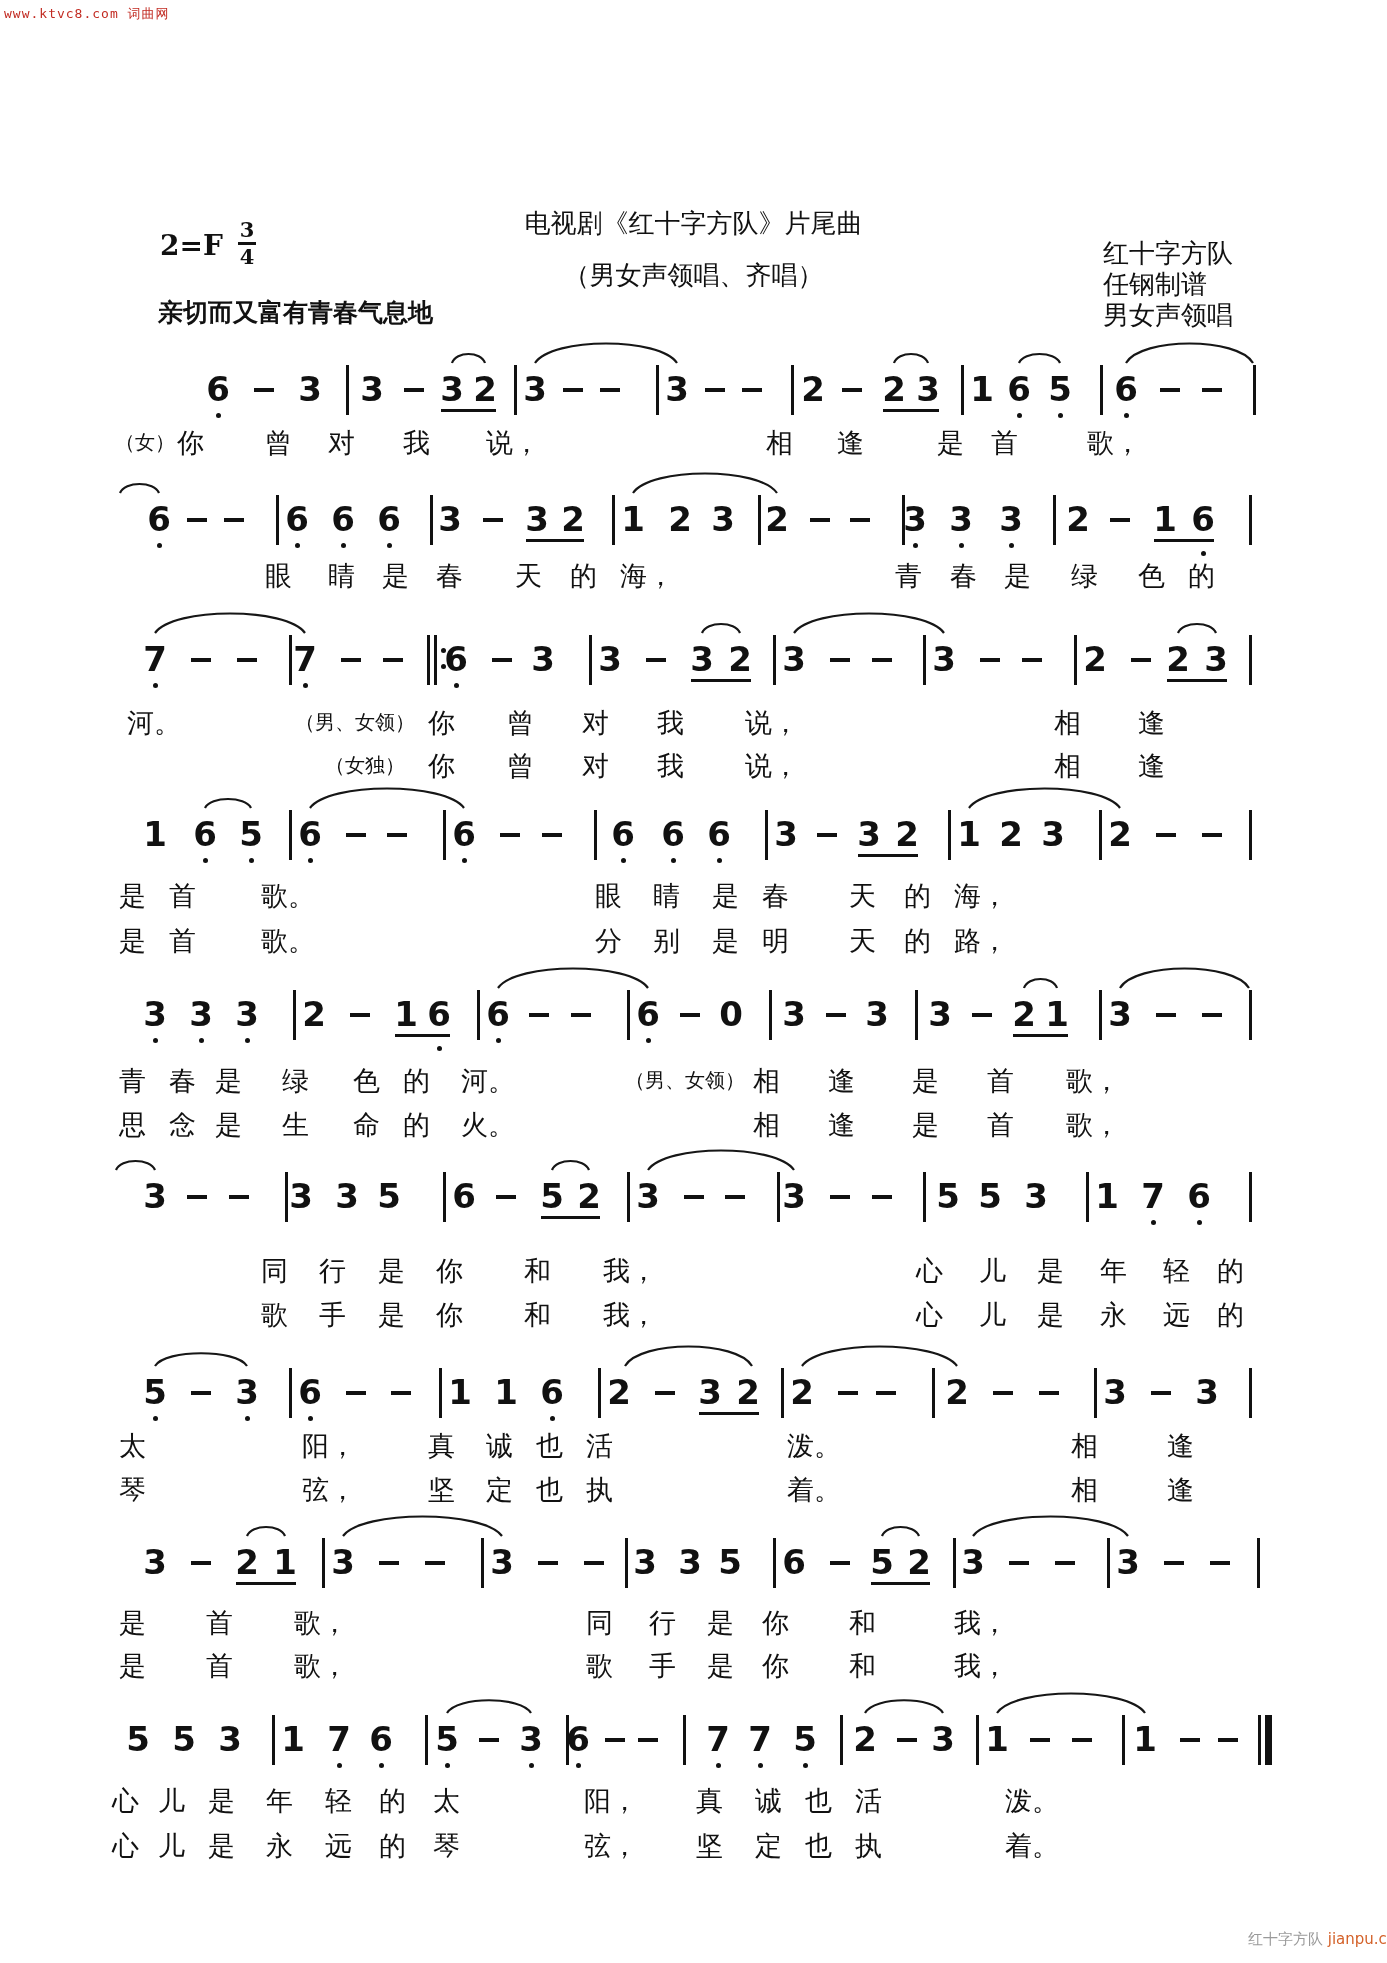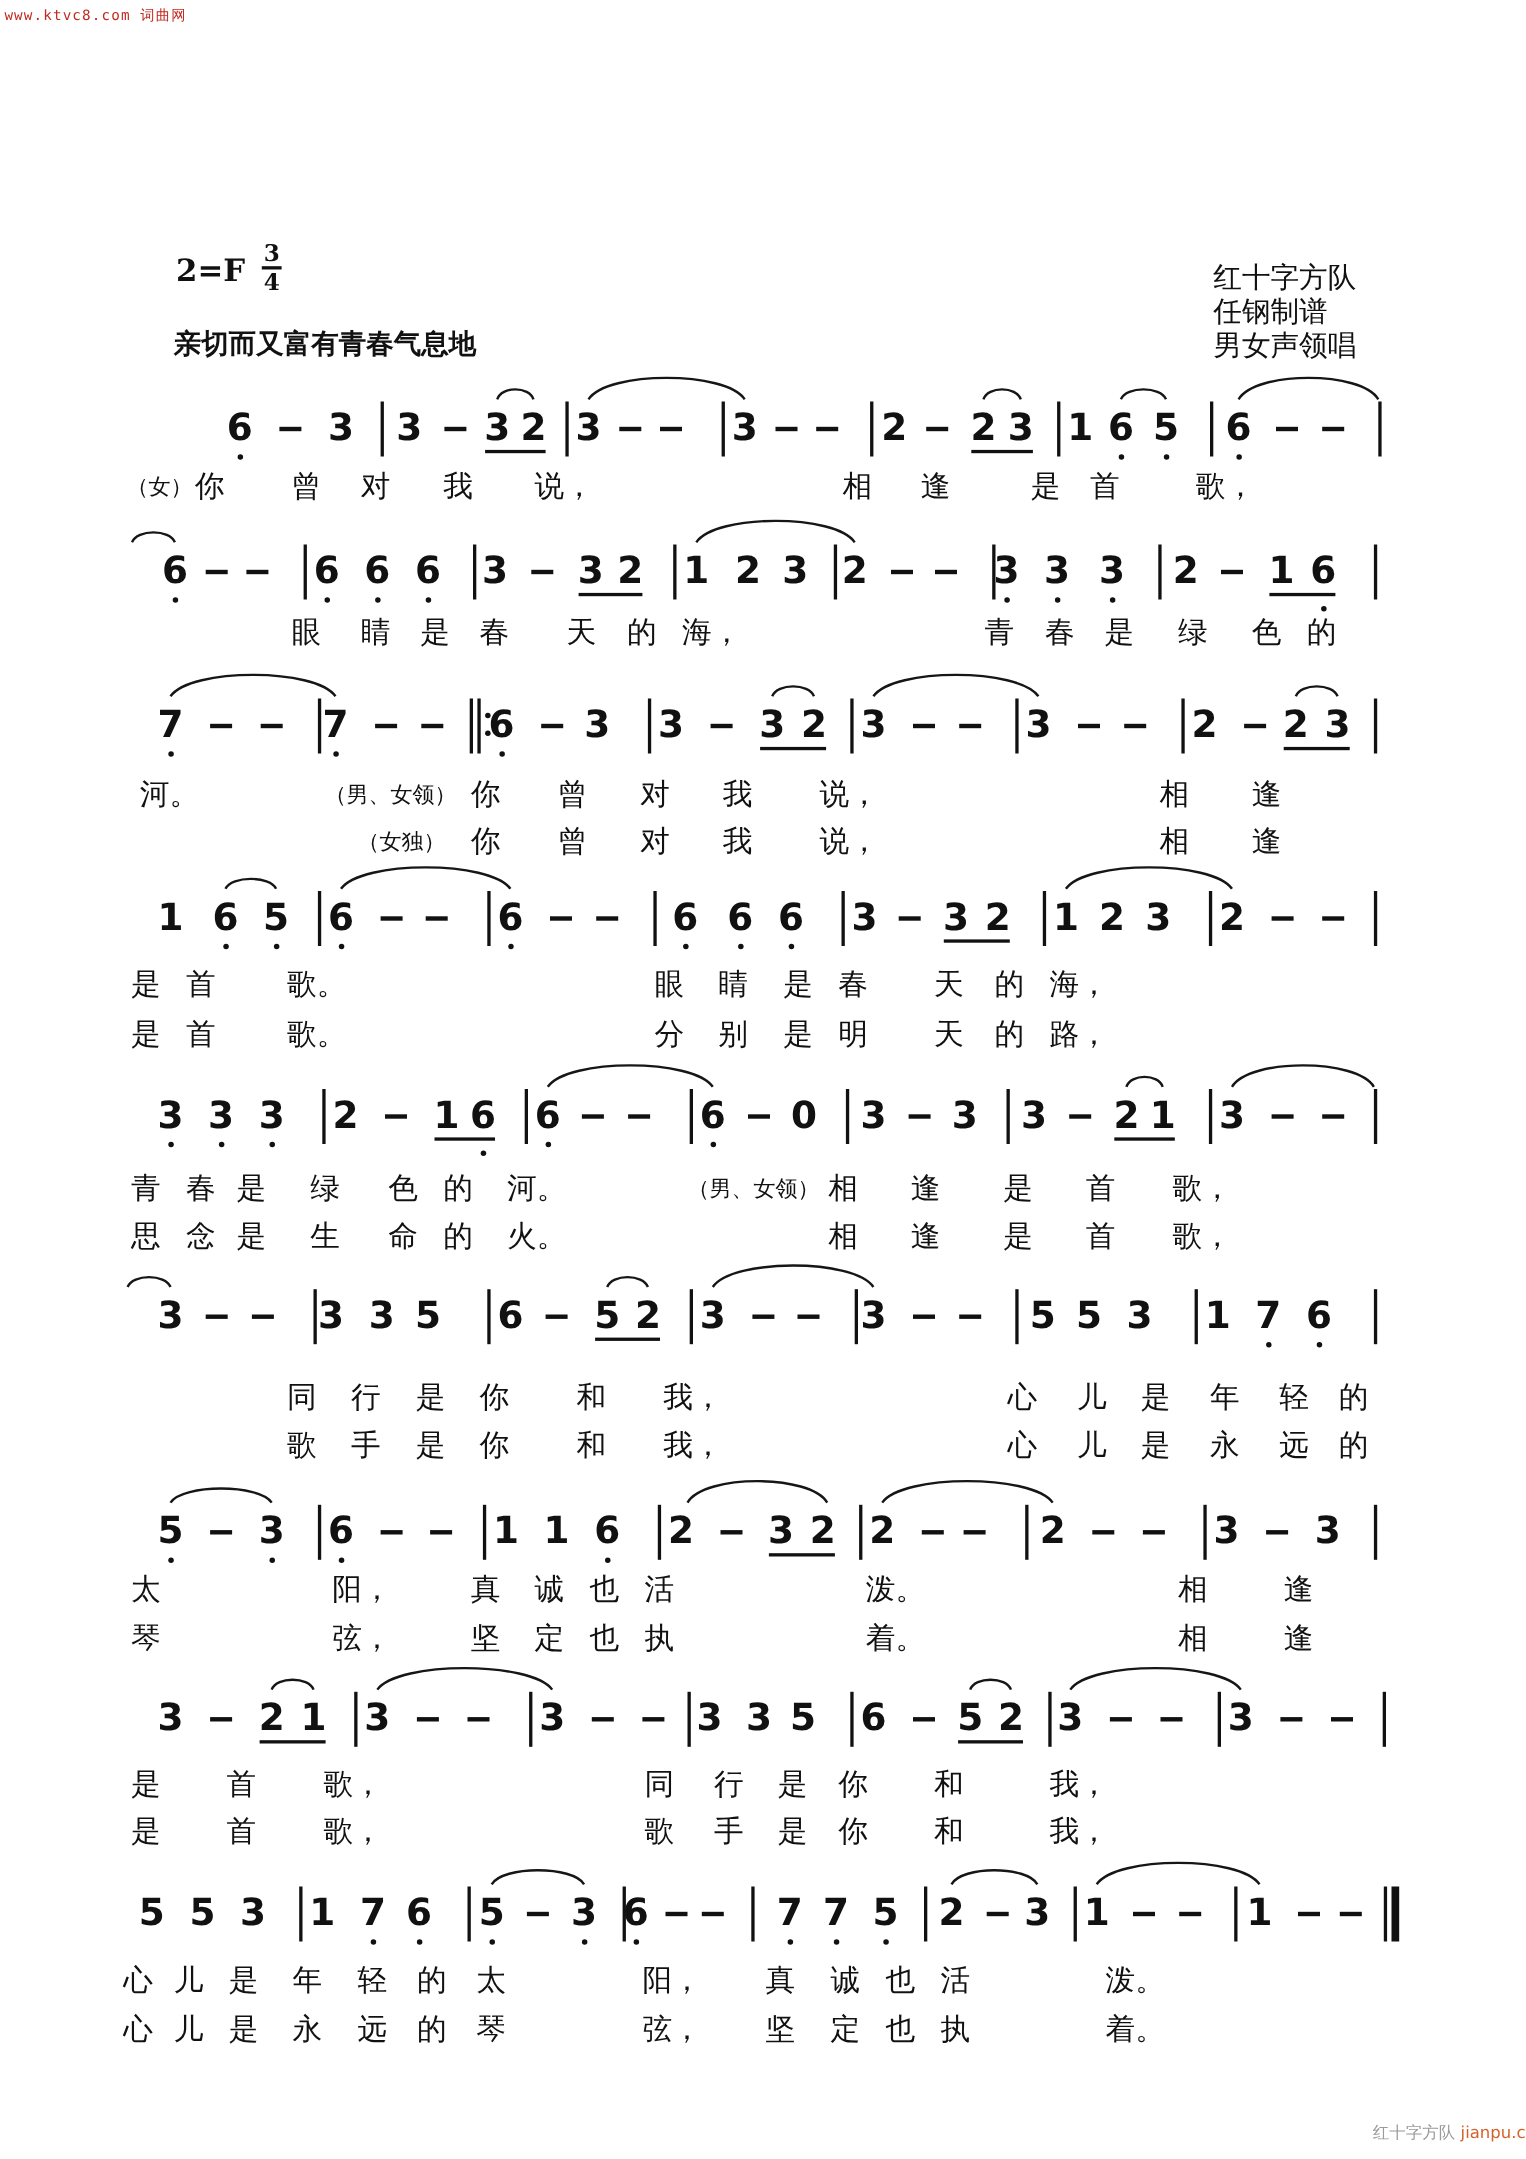"电视剧《红十字方队》片尾曲" div.subtitle { html: none -> <div>电视剧《红十字方队》片尾曲</div> }
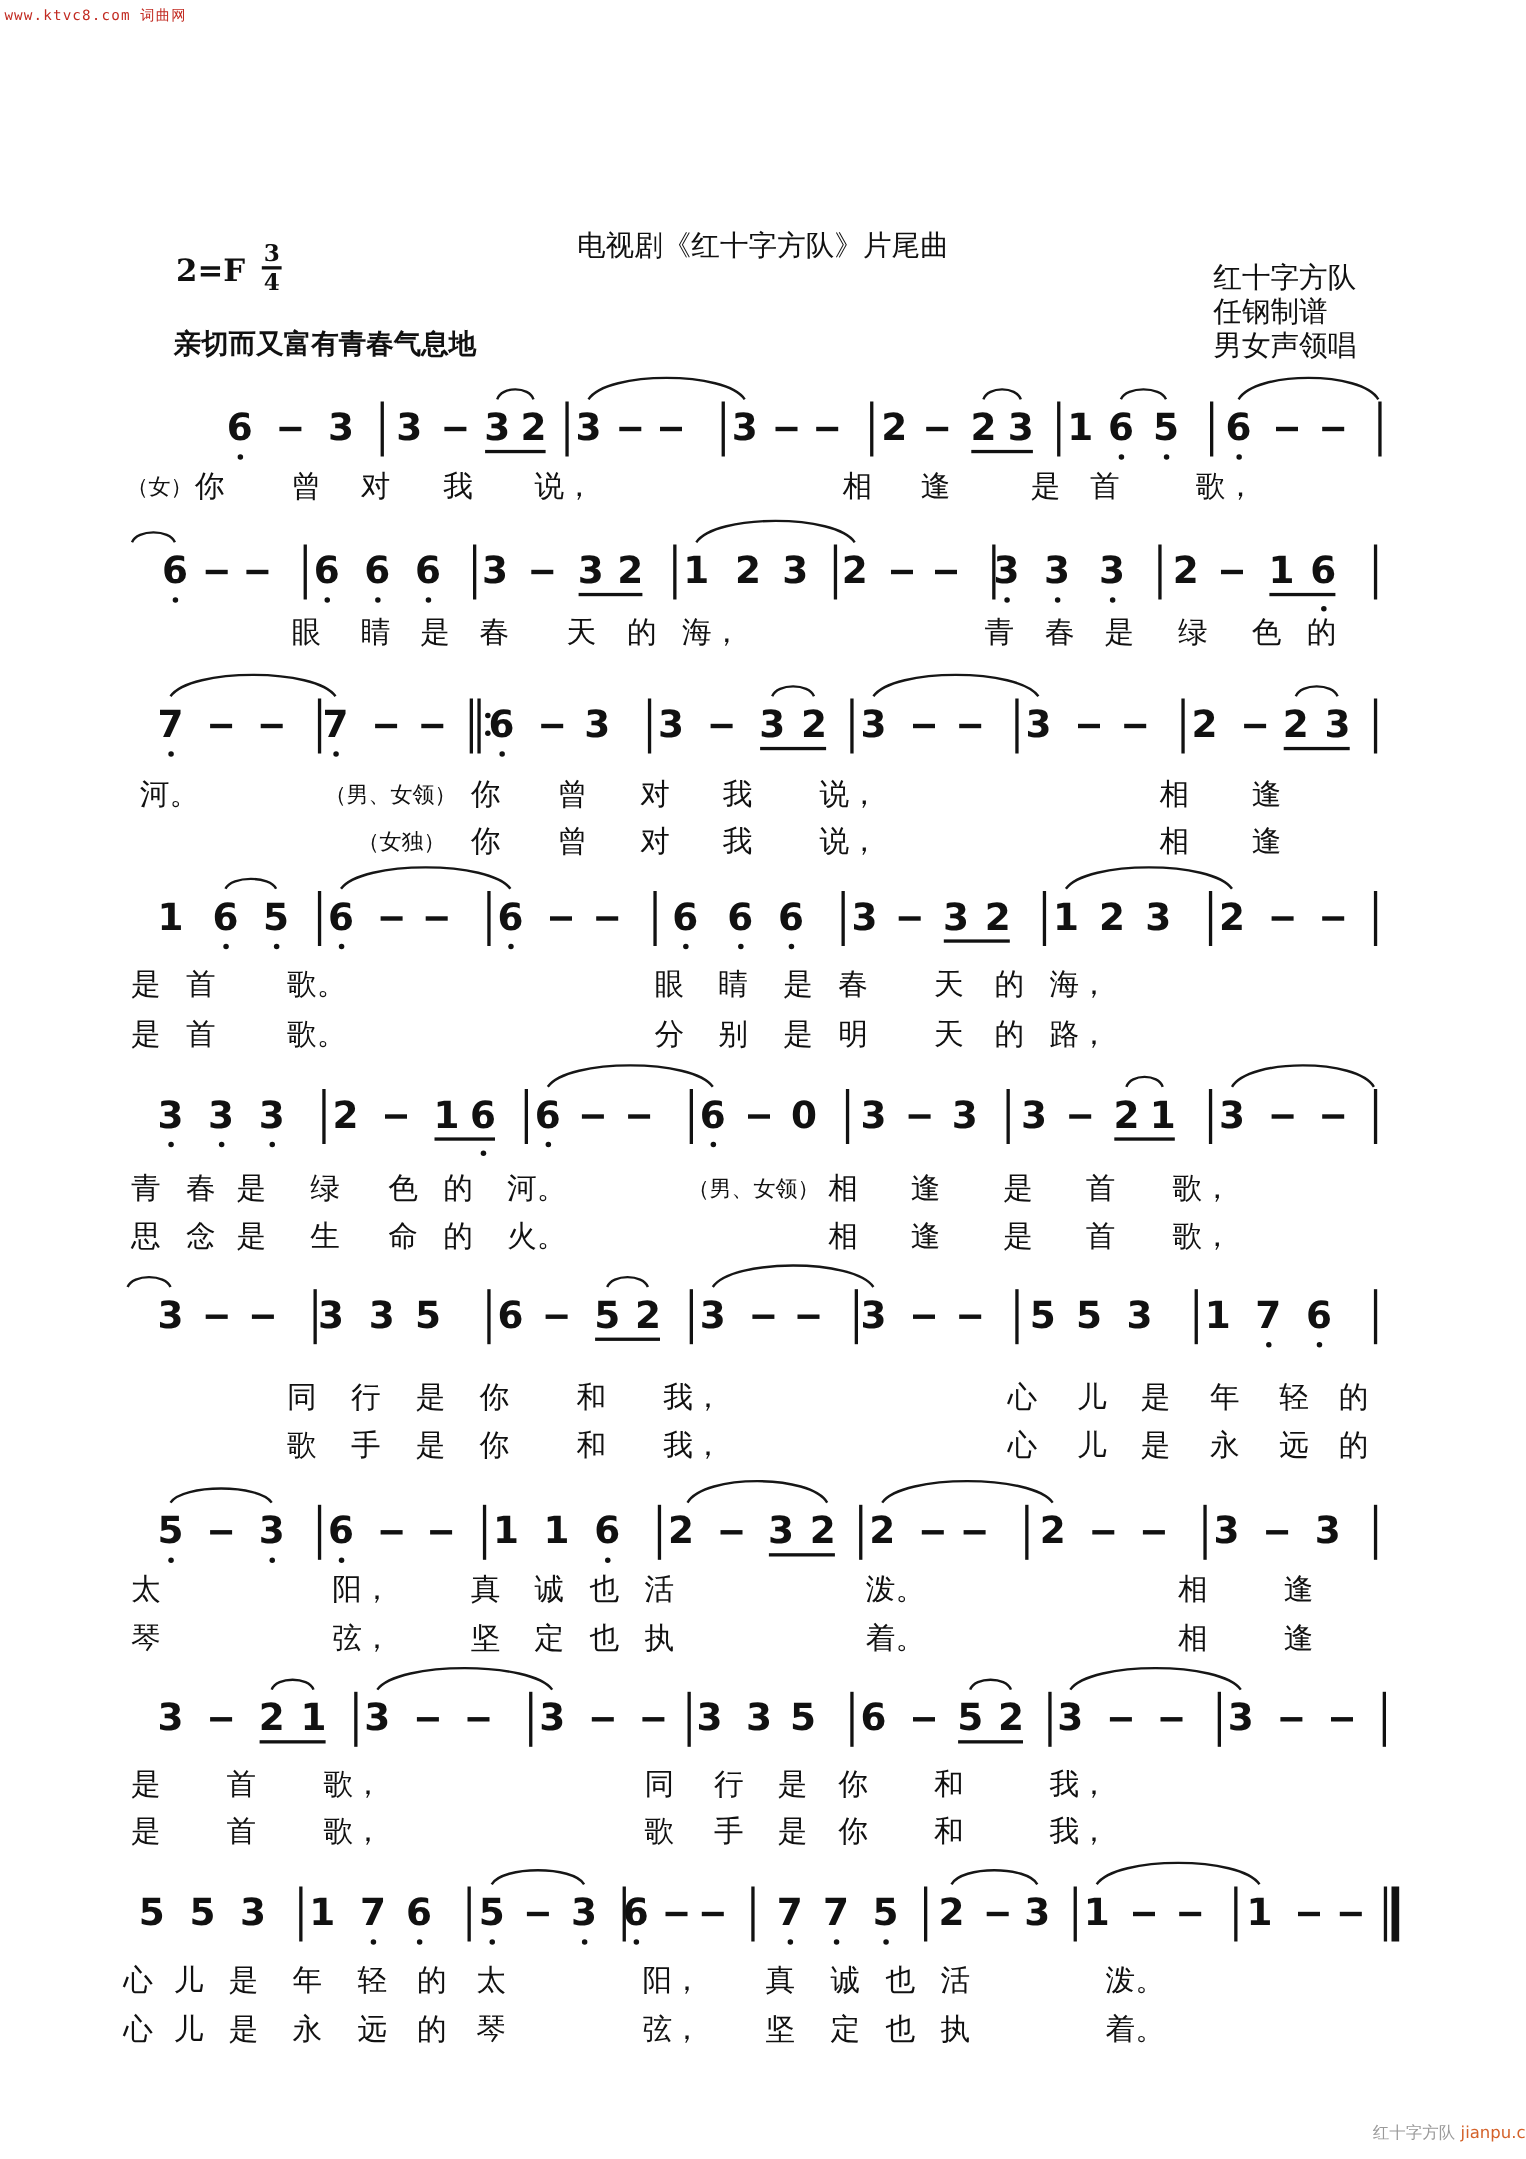"（男女声领唱、齐唱）" div.perfnote { html: none -> <div>（男女声领唱、齐唱）</div> }
